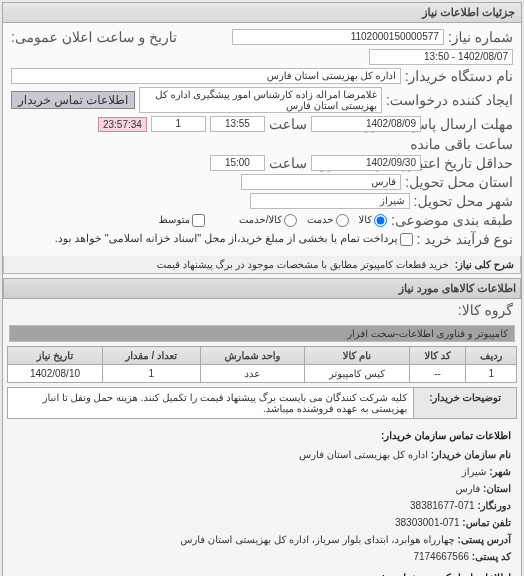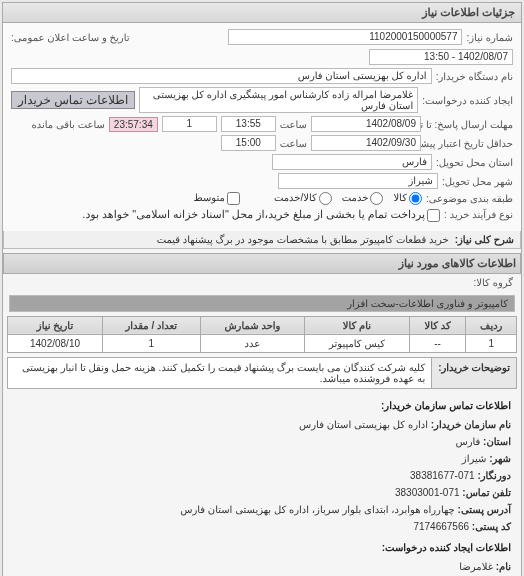"تاریخ و ساعت اعلان عمومی:" .lbl { font-size: 10px -> 14px }
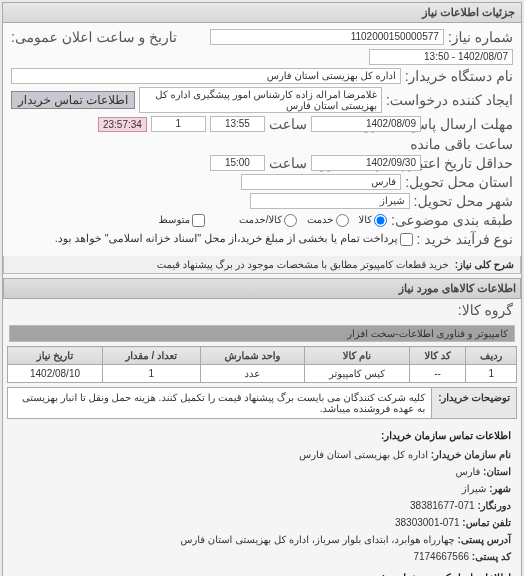"1102000150000577" .val-box.lg { width: 234px -> 212px }
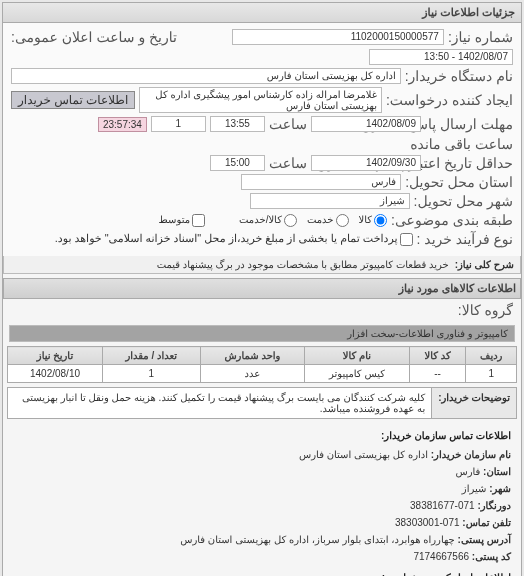"توضیحات خریدار:" .desc-lbl { padding: 4px 6px -> 4px 15px }
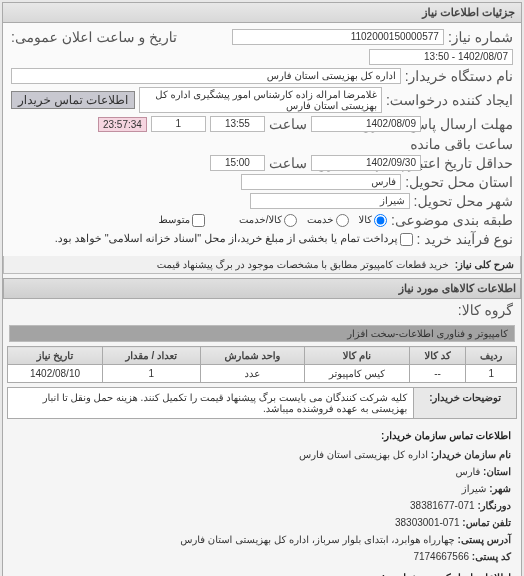"استان: فارس" div { order: before "شهر: شیراز" -> after "شهر: شیراز" }
